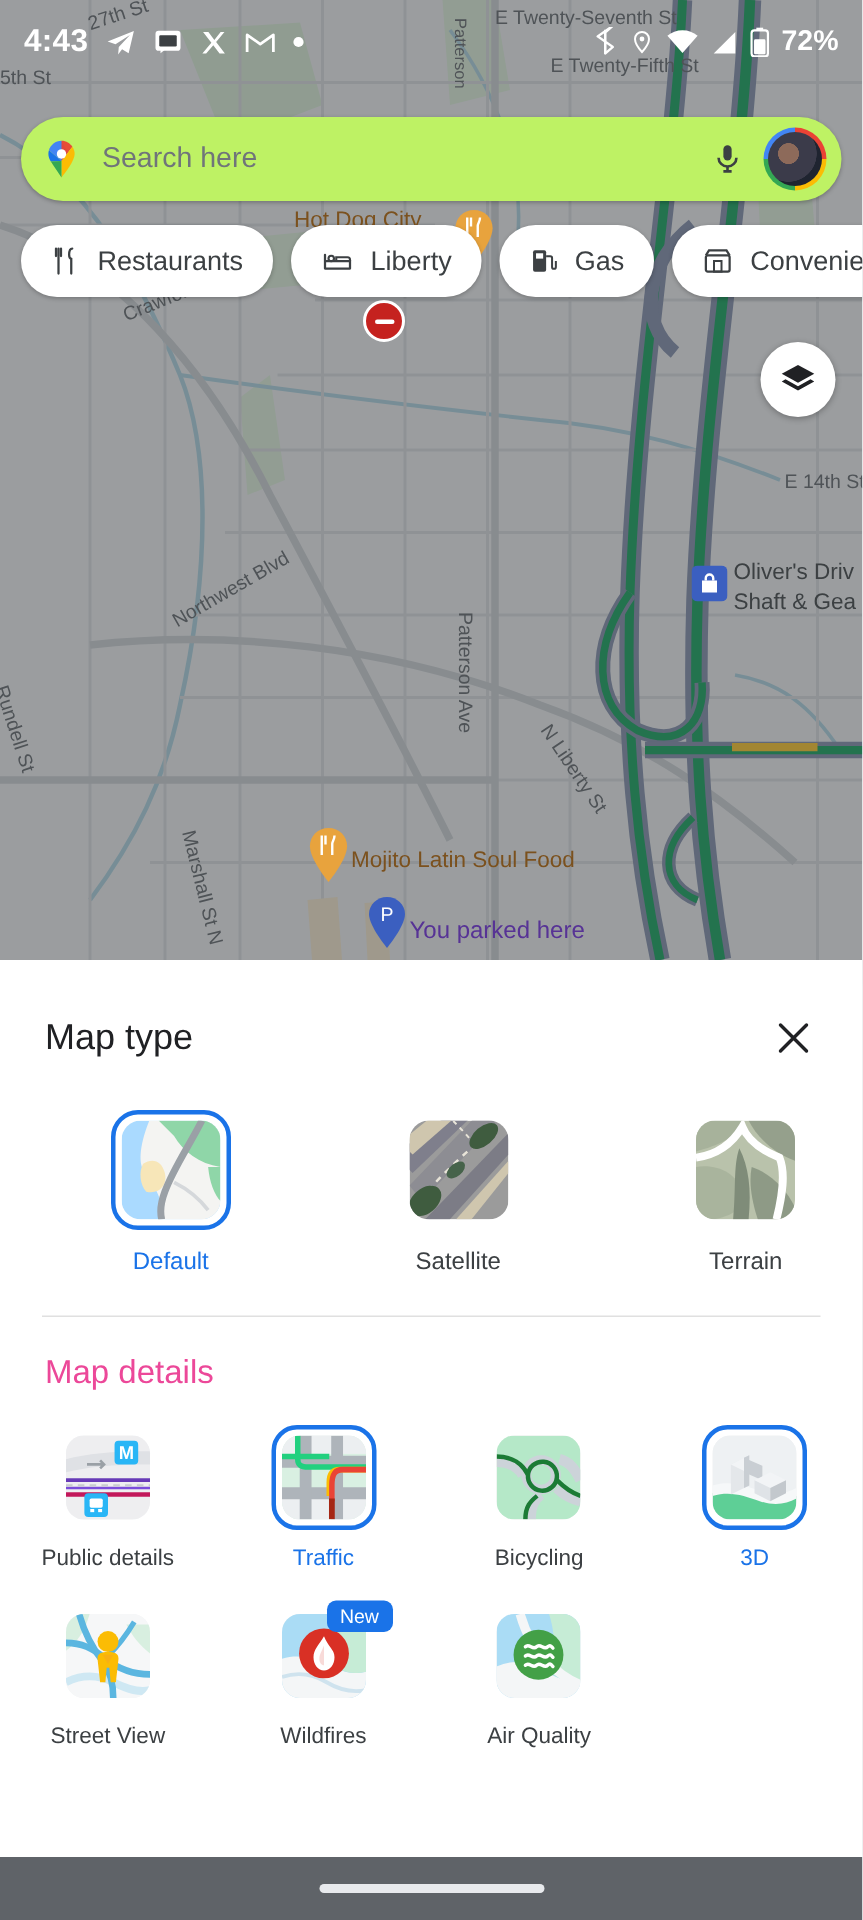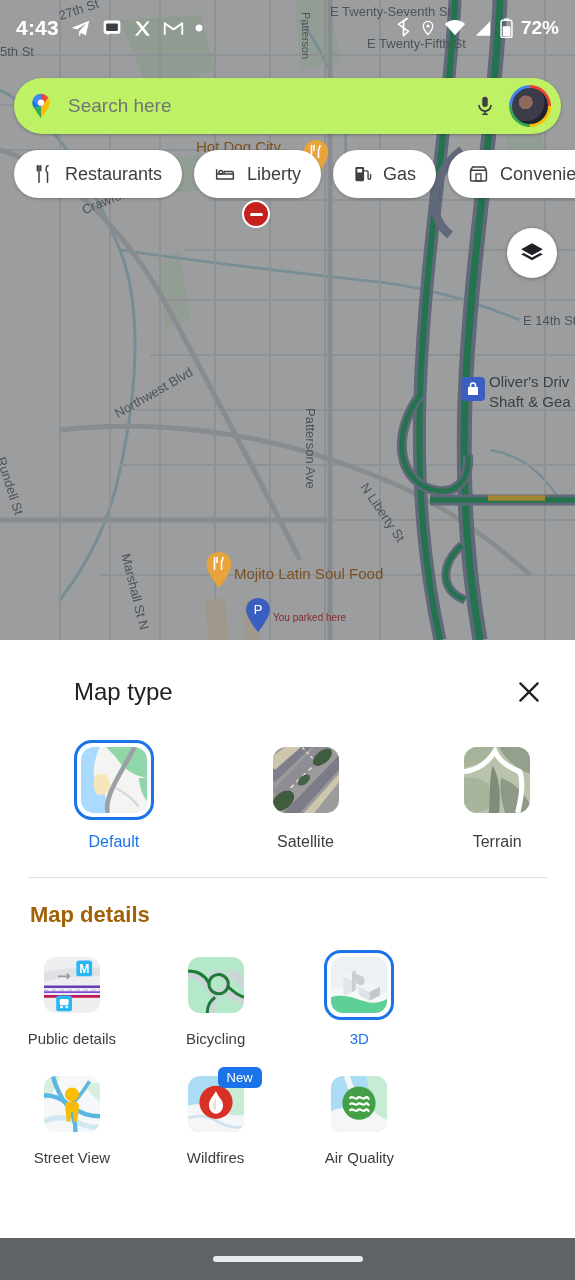"You parked here" .parked-label { color: #b91c1c -> #6d28d9; font-size: 10px -> 16px }
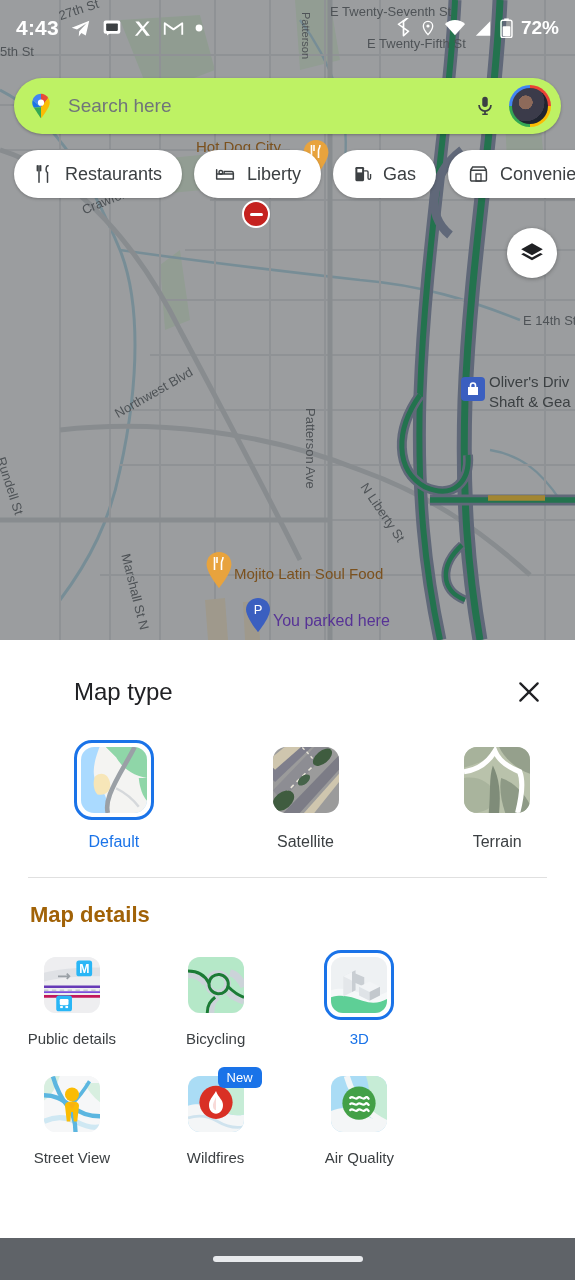"Map type" #sheet-head { margin-left: 44px -> none }
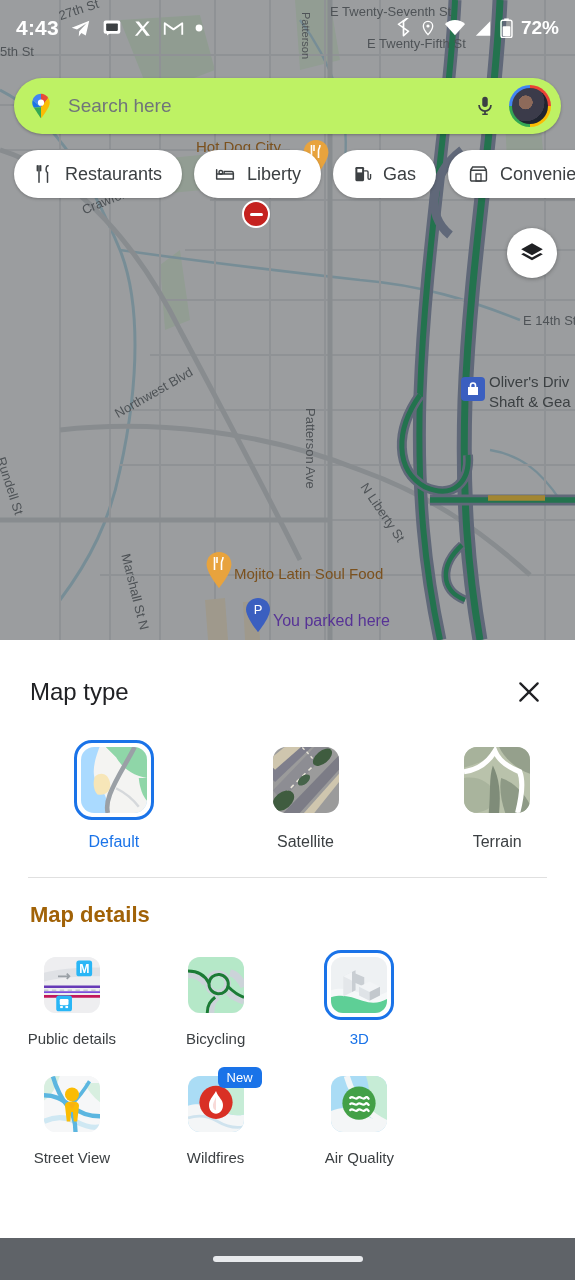"Map details" #details-title { color: #a16207 -> #ec4899; font-weight: bold -> none }
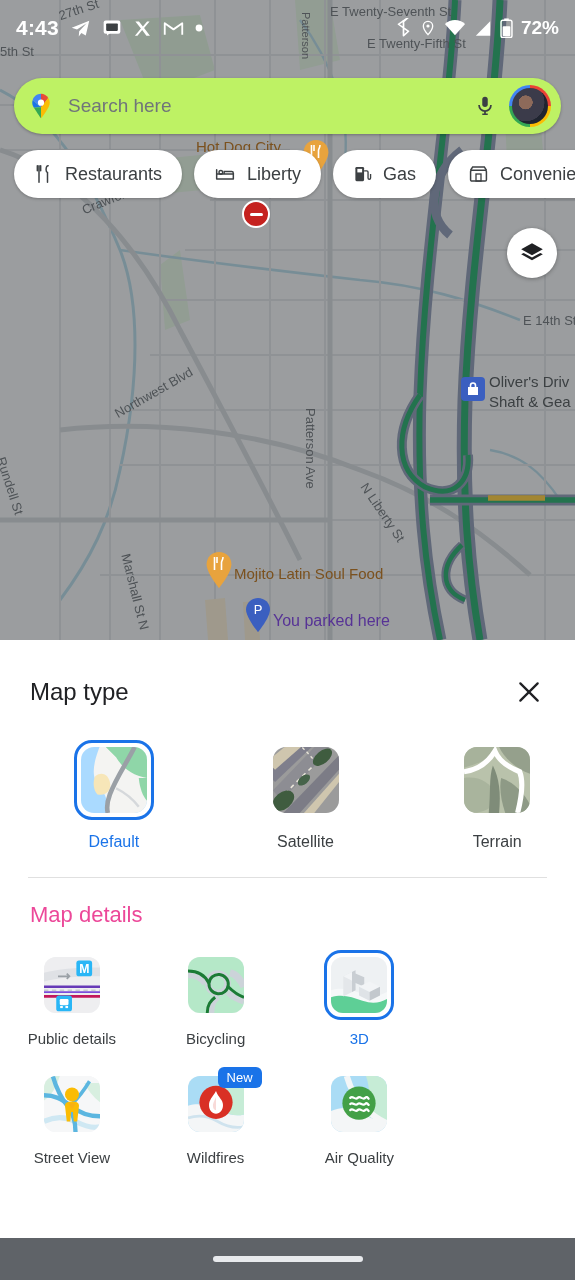"Traffic" div.detail-item { html: none -> <div> <div> <div> <svg> <rect></rect> <rect></rect> <rect></rect> <path></path> <path></path> <path></path> <path></path> <path></path> <path></path> <path></path> <path></path> <path></path> </svg> </div> </div> <span>Traffic</span> </div> }
